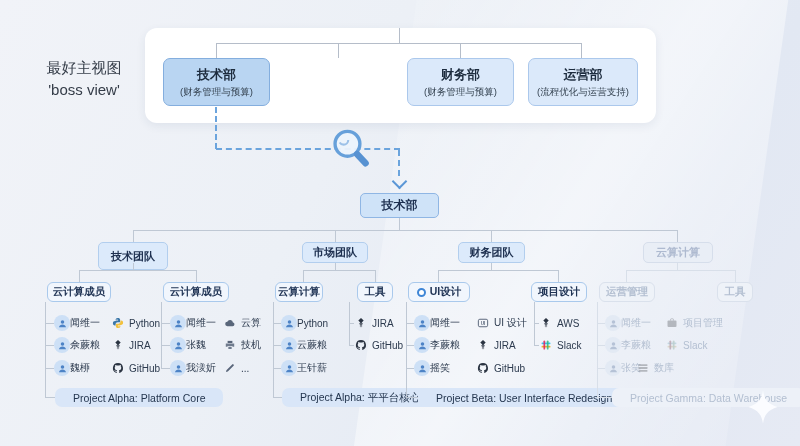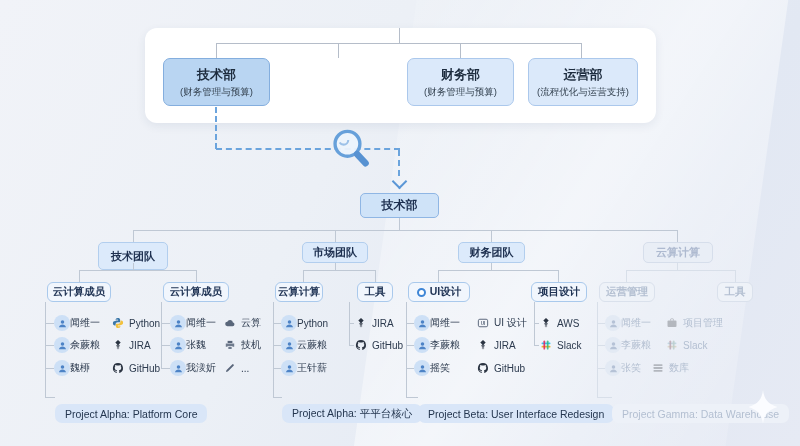"最好主视图" div.note { html: none -> <div> <div>最好主视图</div> <div>'boss view'</div> </div> }
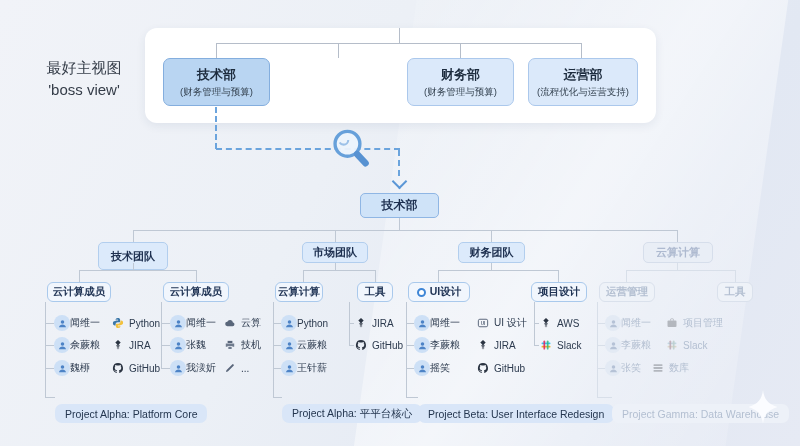"数库" div.tool { left: 652px -> 637px }
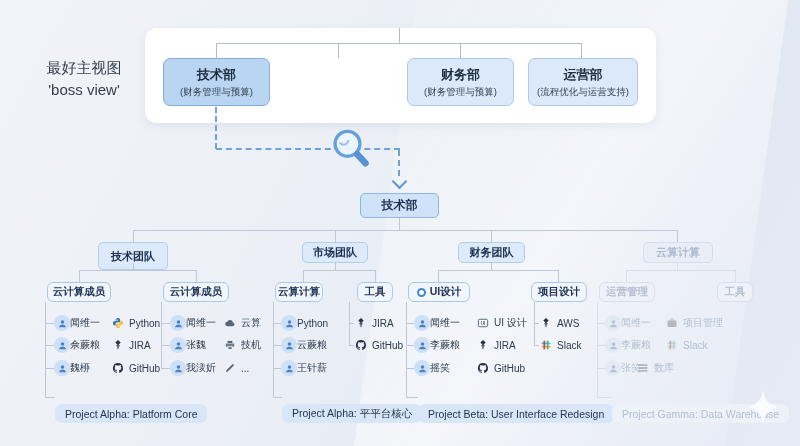"Project Alpha: Platform Core" .pill { margin-top: 16px -> none; padding: 0 10px -> 0 18px }
